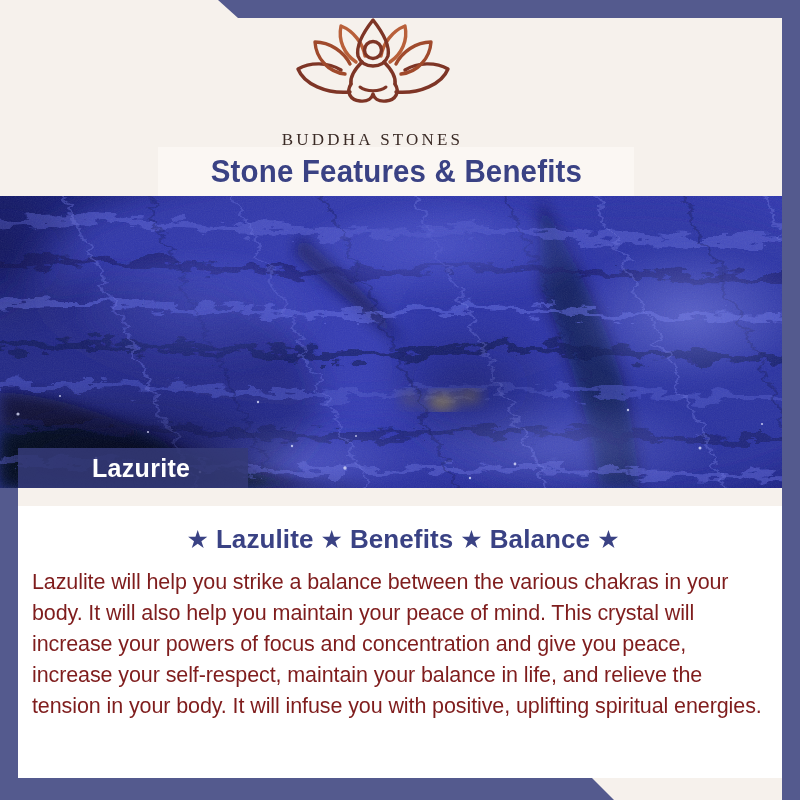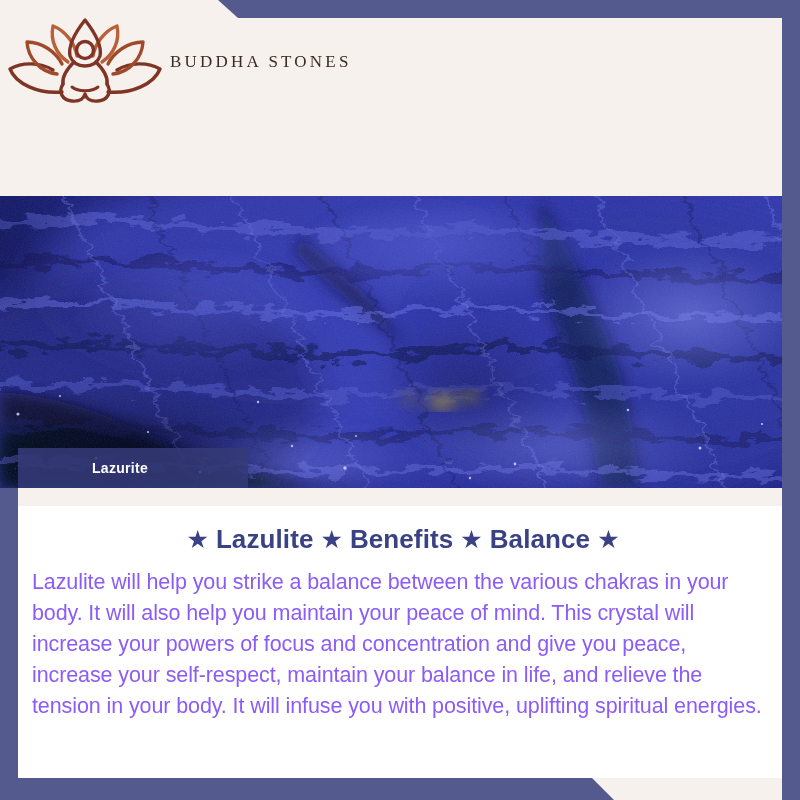"BUDDHA STONES" .logo-wrap { flex-direction: row -> column; gap: none -> 20px }
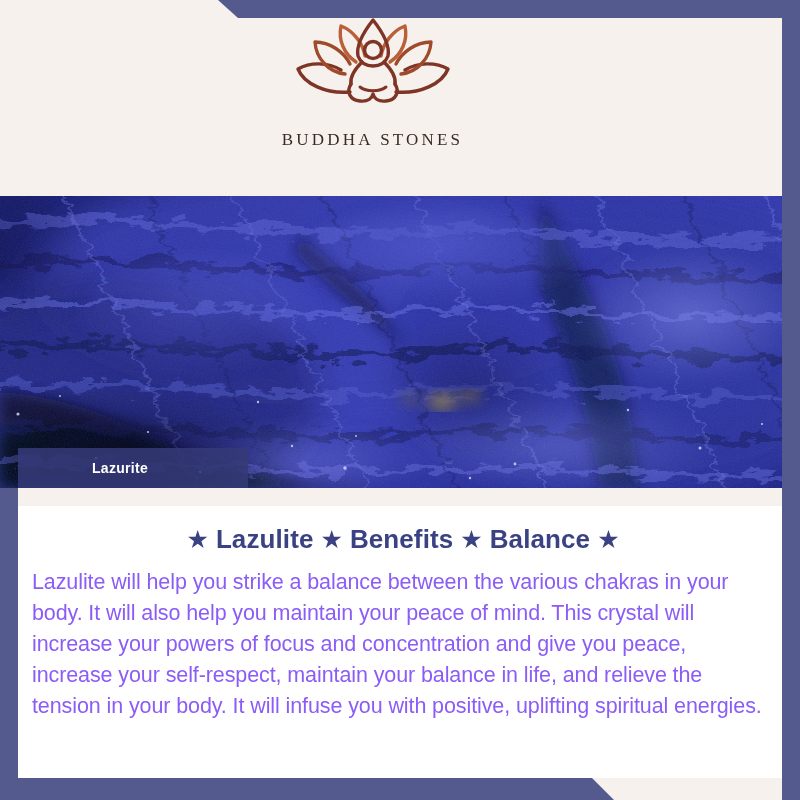"Stone Features & Benefits" div.title-band { html: none -> <div> <div>Stone Features &amp; Benefits</div> </div> }
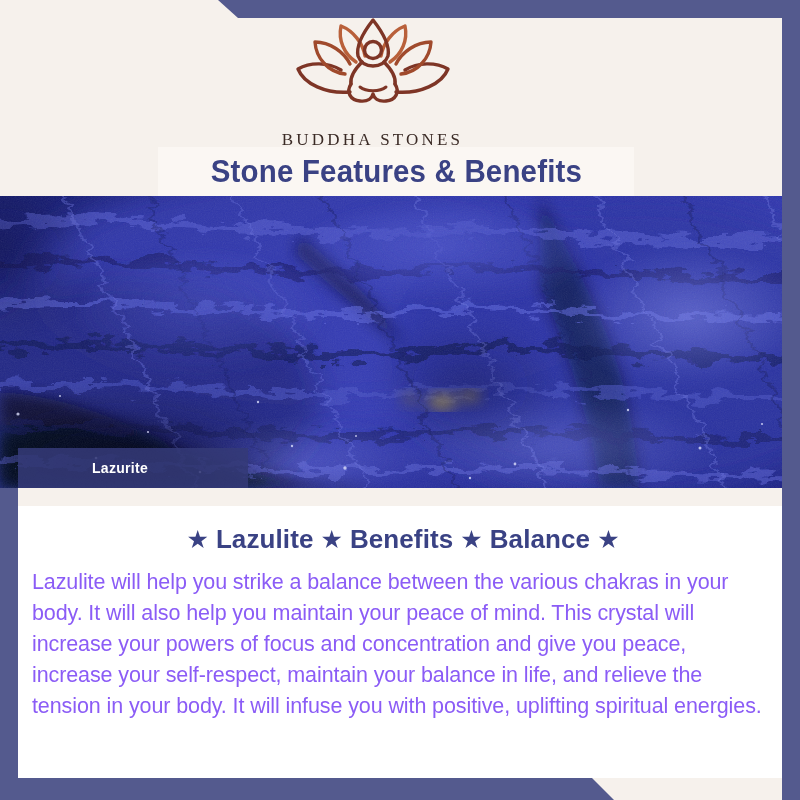"Lazurite" .stone-name { font-size: 14px -> 25px }
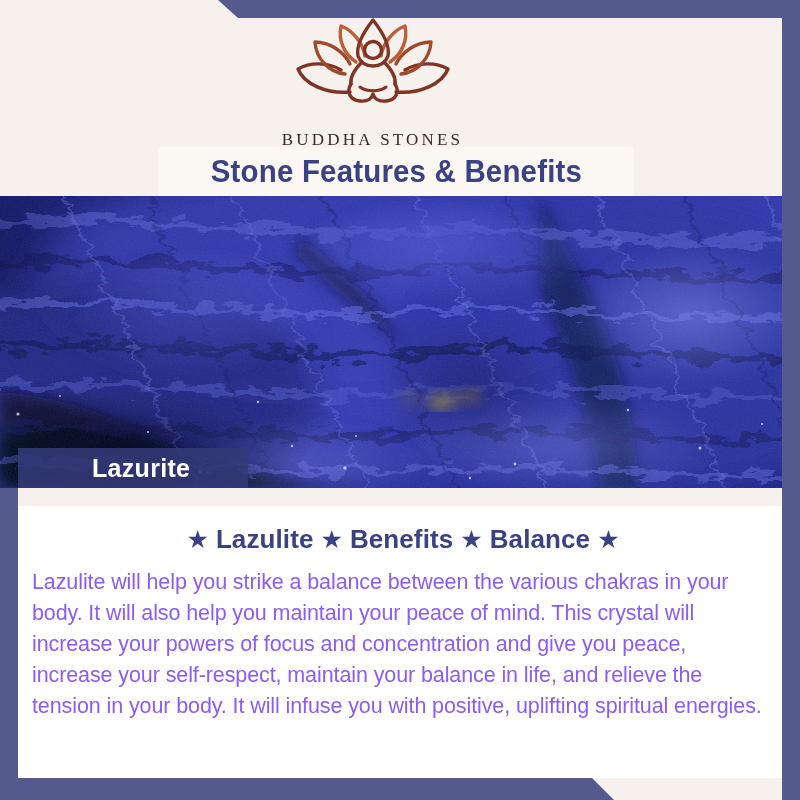"Lazulite will help you strike" .body-text { color: #8b5cf6 -> #7f1d1d }
